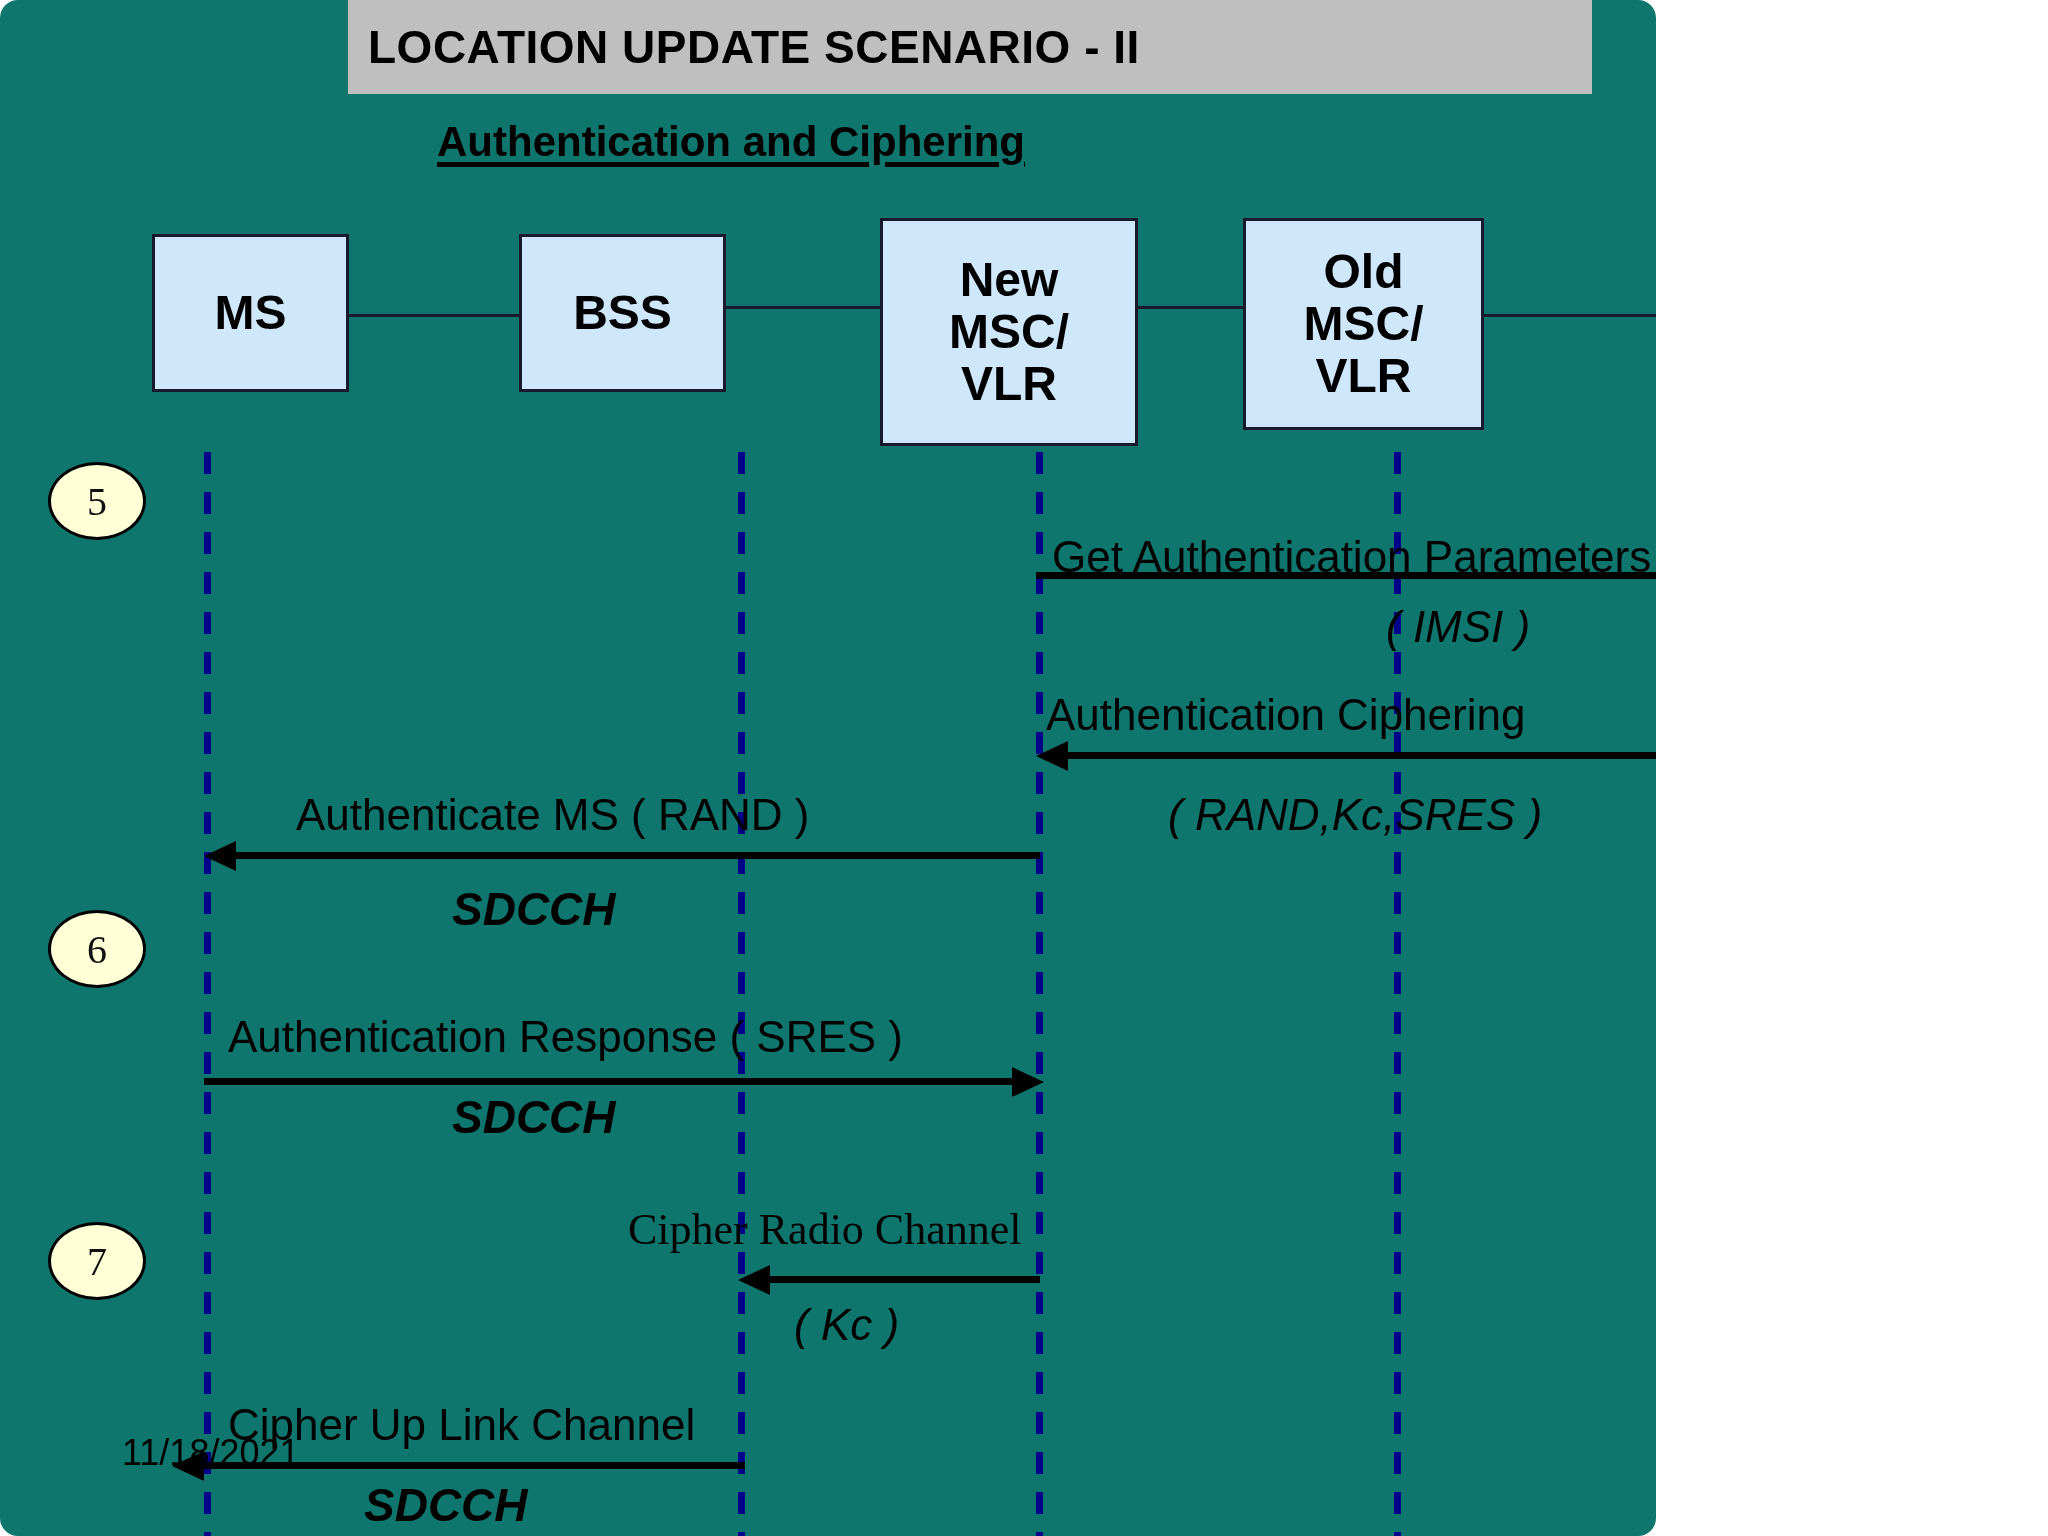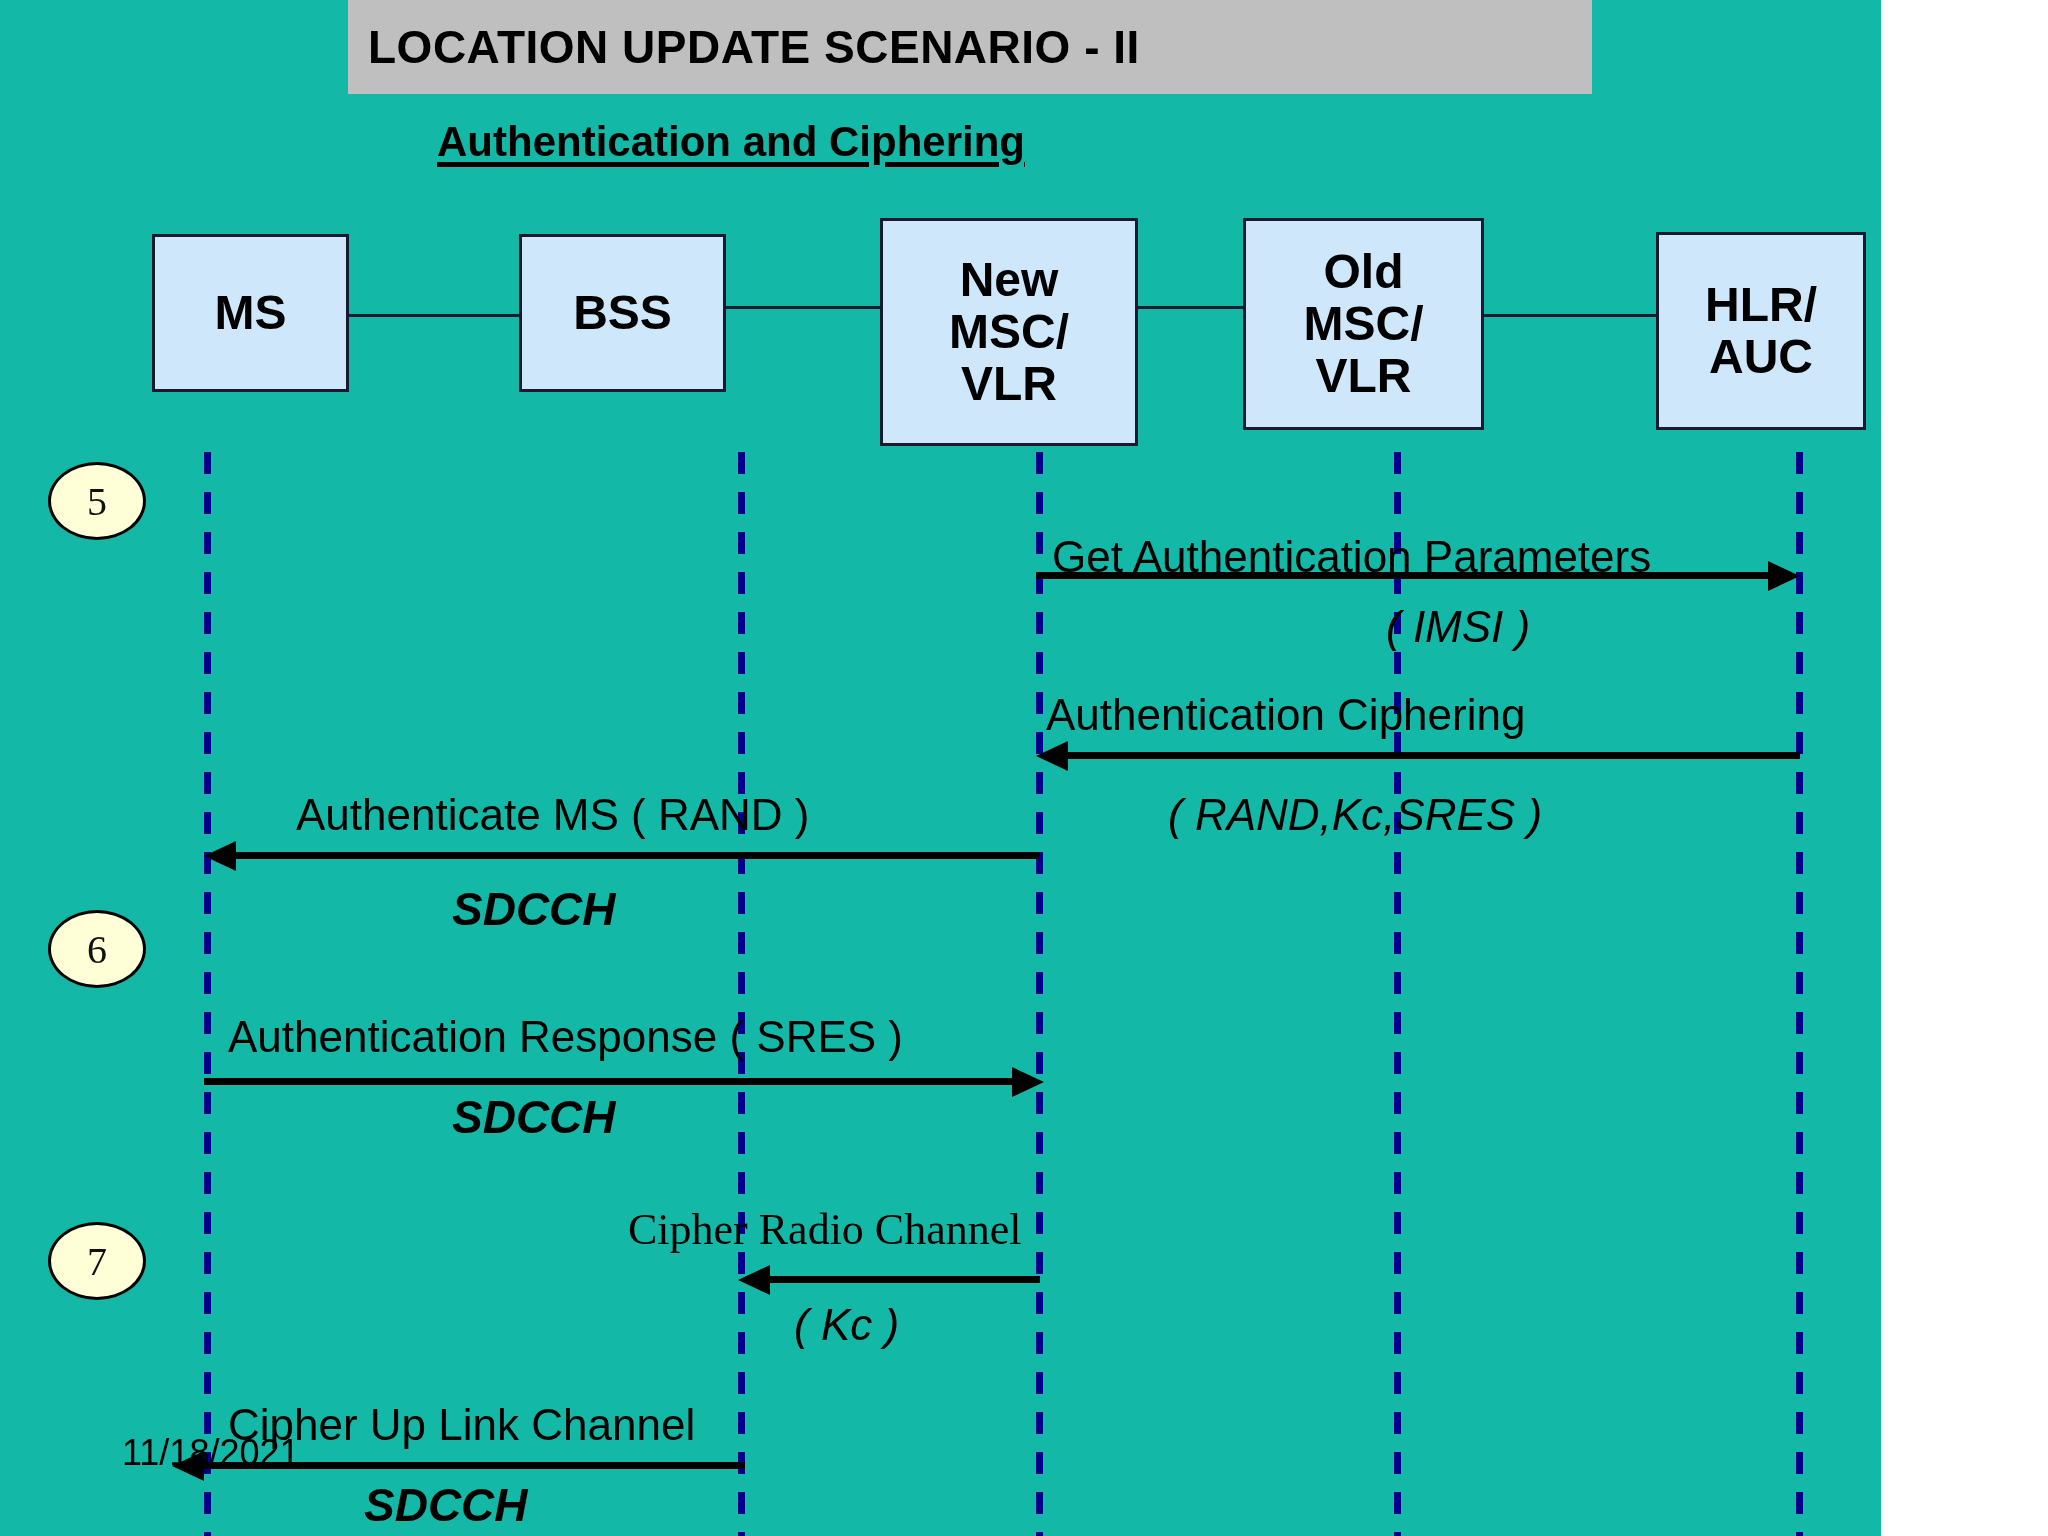"LOCATION UPDATE SCENARIO - II" #slide { background: #14b8a6 -> #0f766e; border-radius: none -> 18px; width: 1881px -> 1656px }
